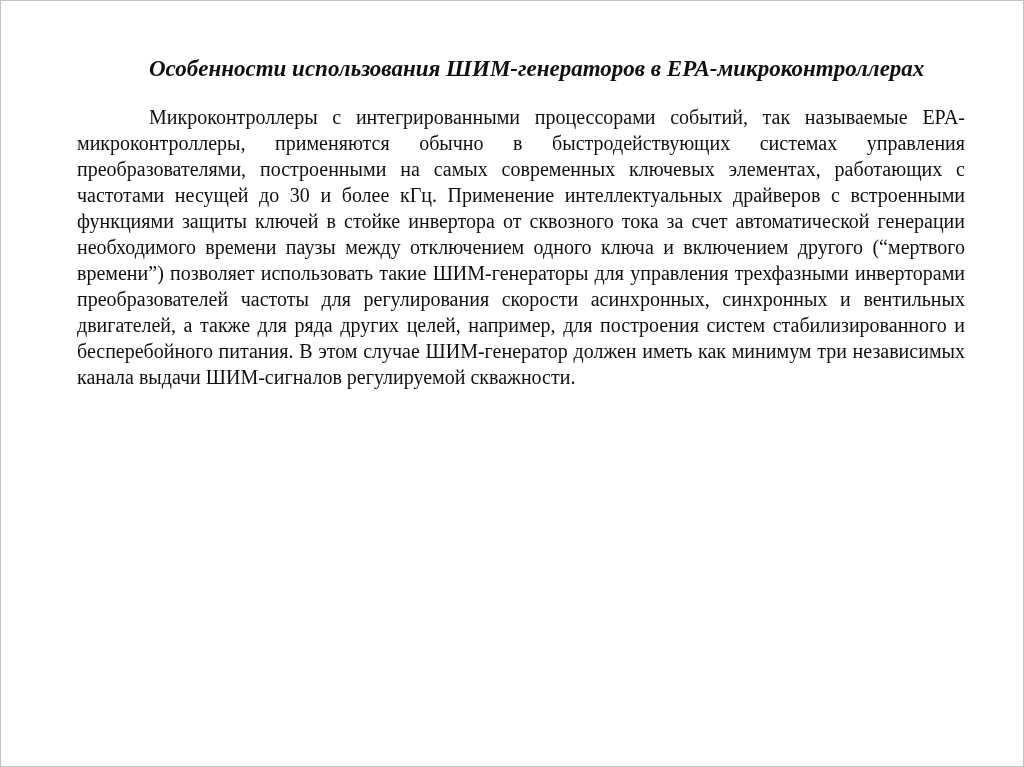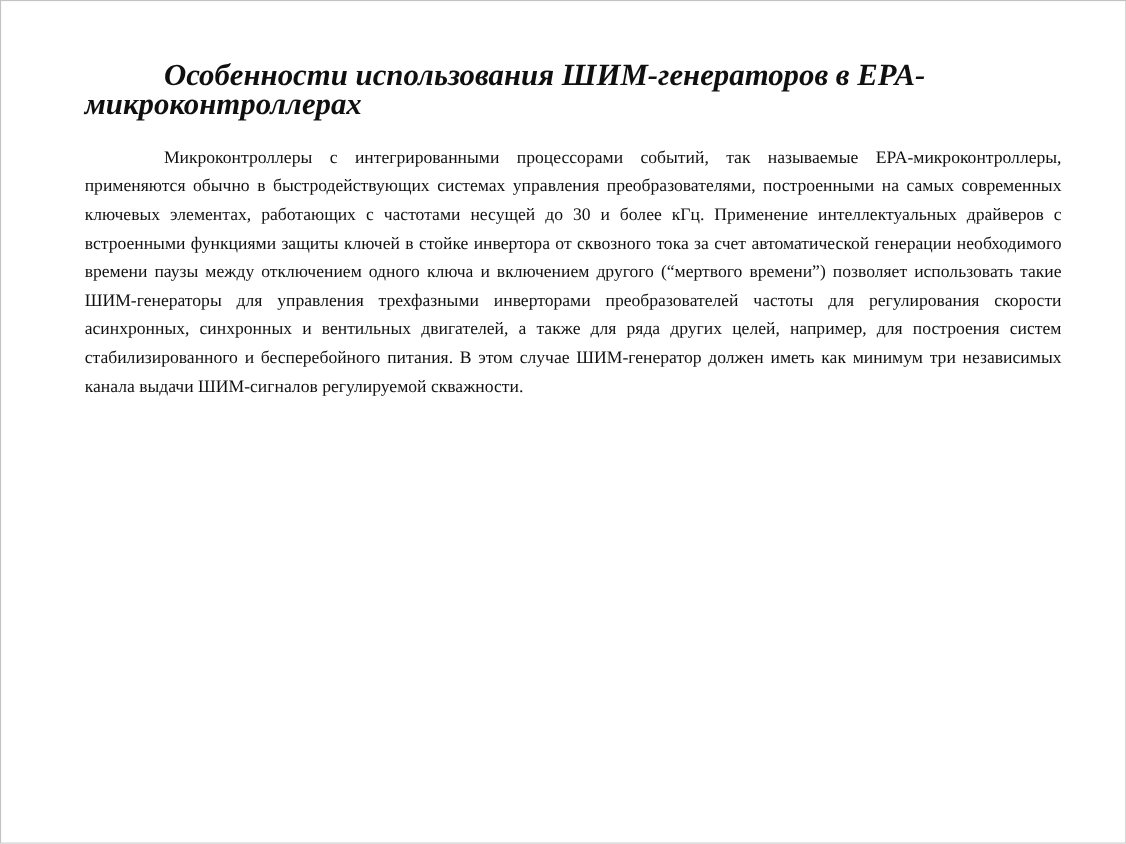"Особенности использования" .slide-title { font-size: 28px -> 23px }
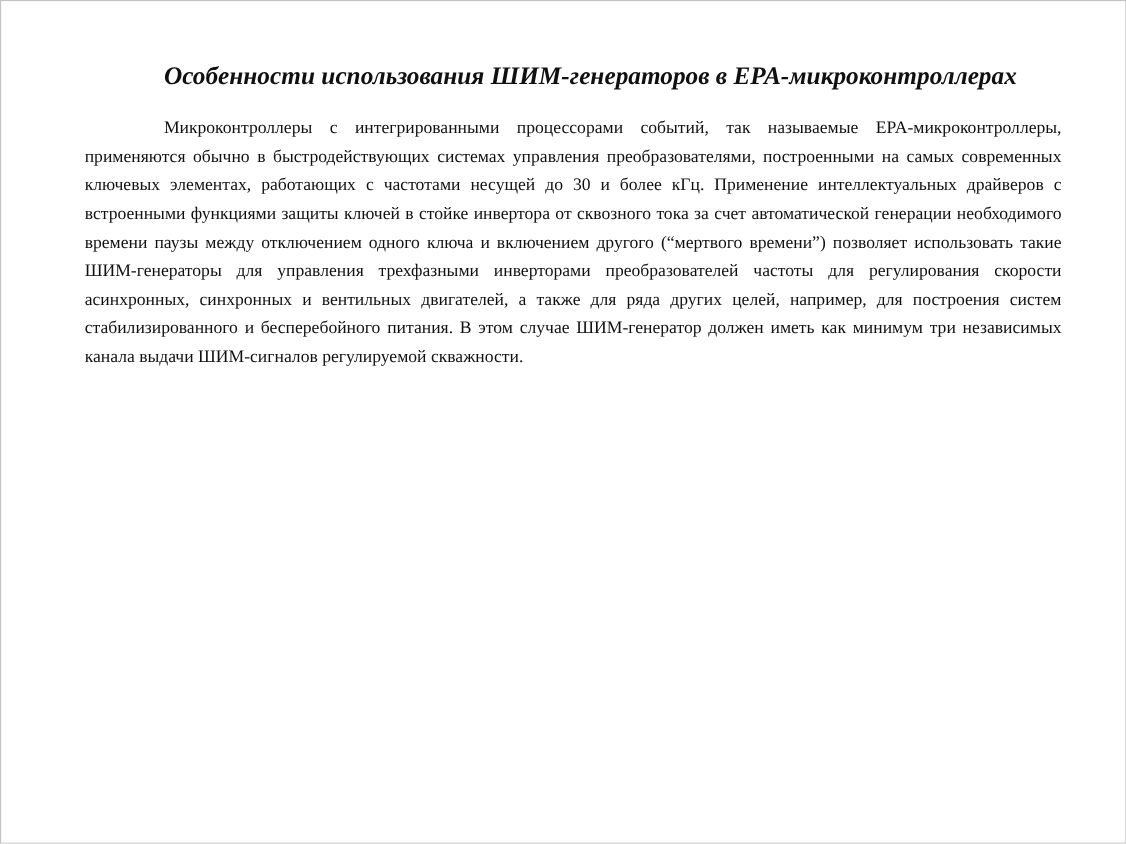"Микроконтроллеры с интегрированными" .para { font-size: 16px -> 20px }
